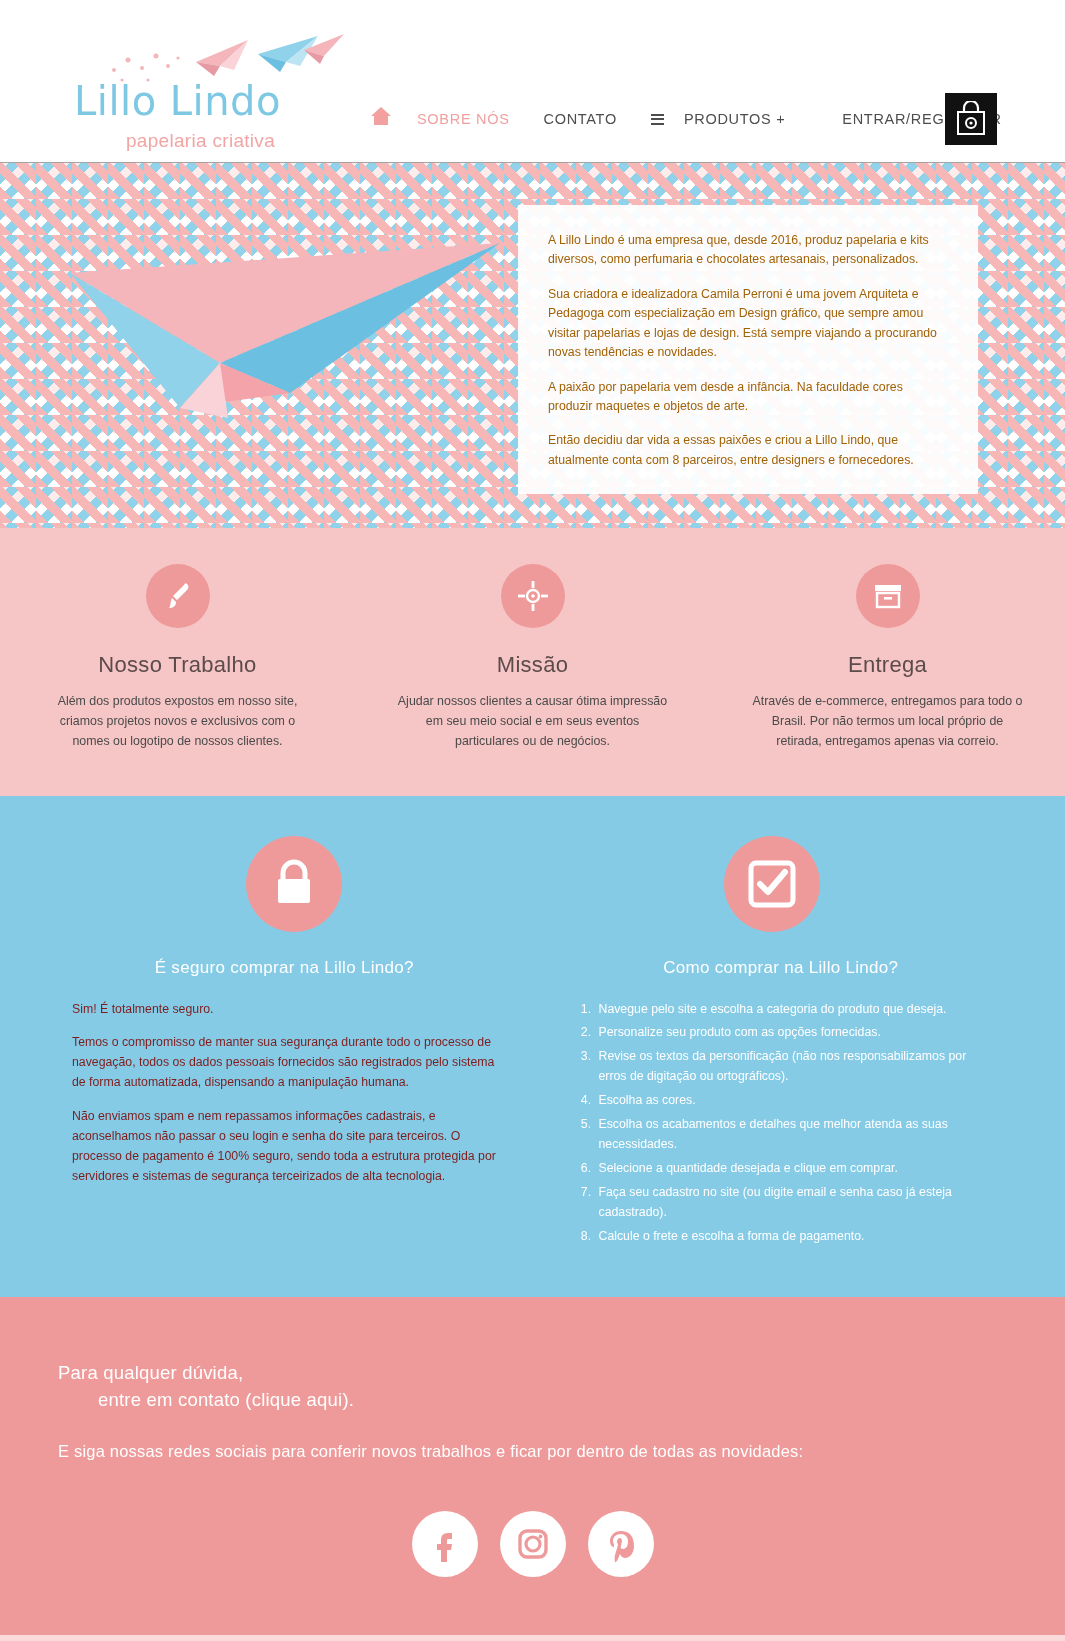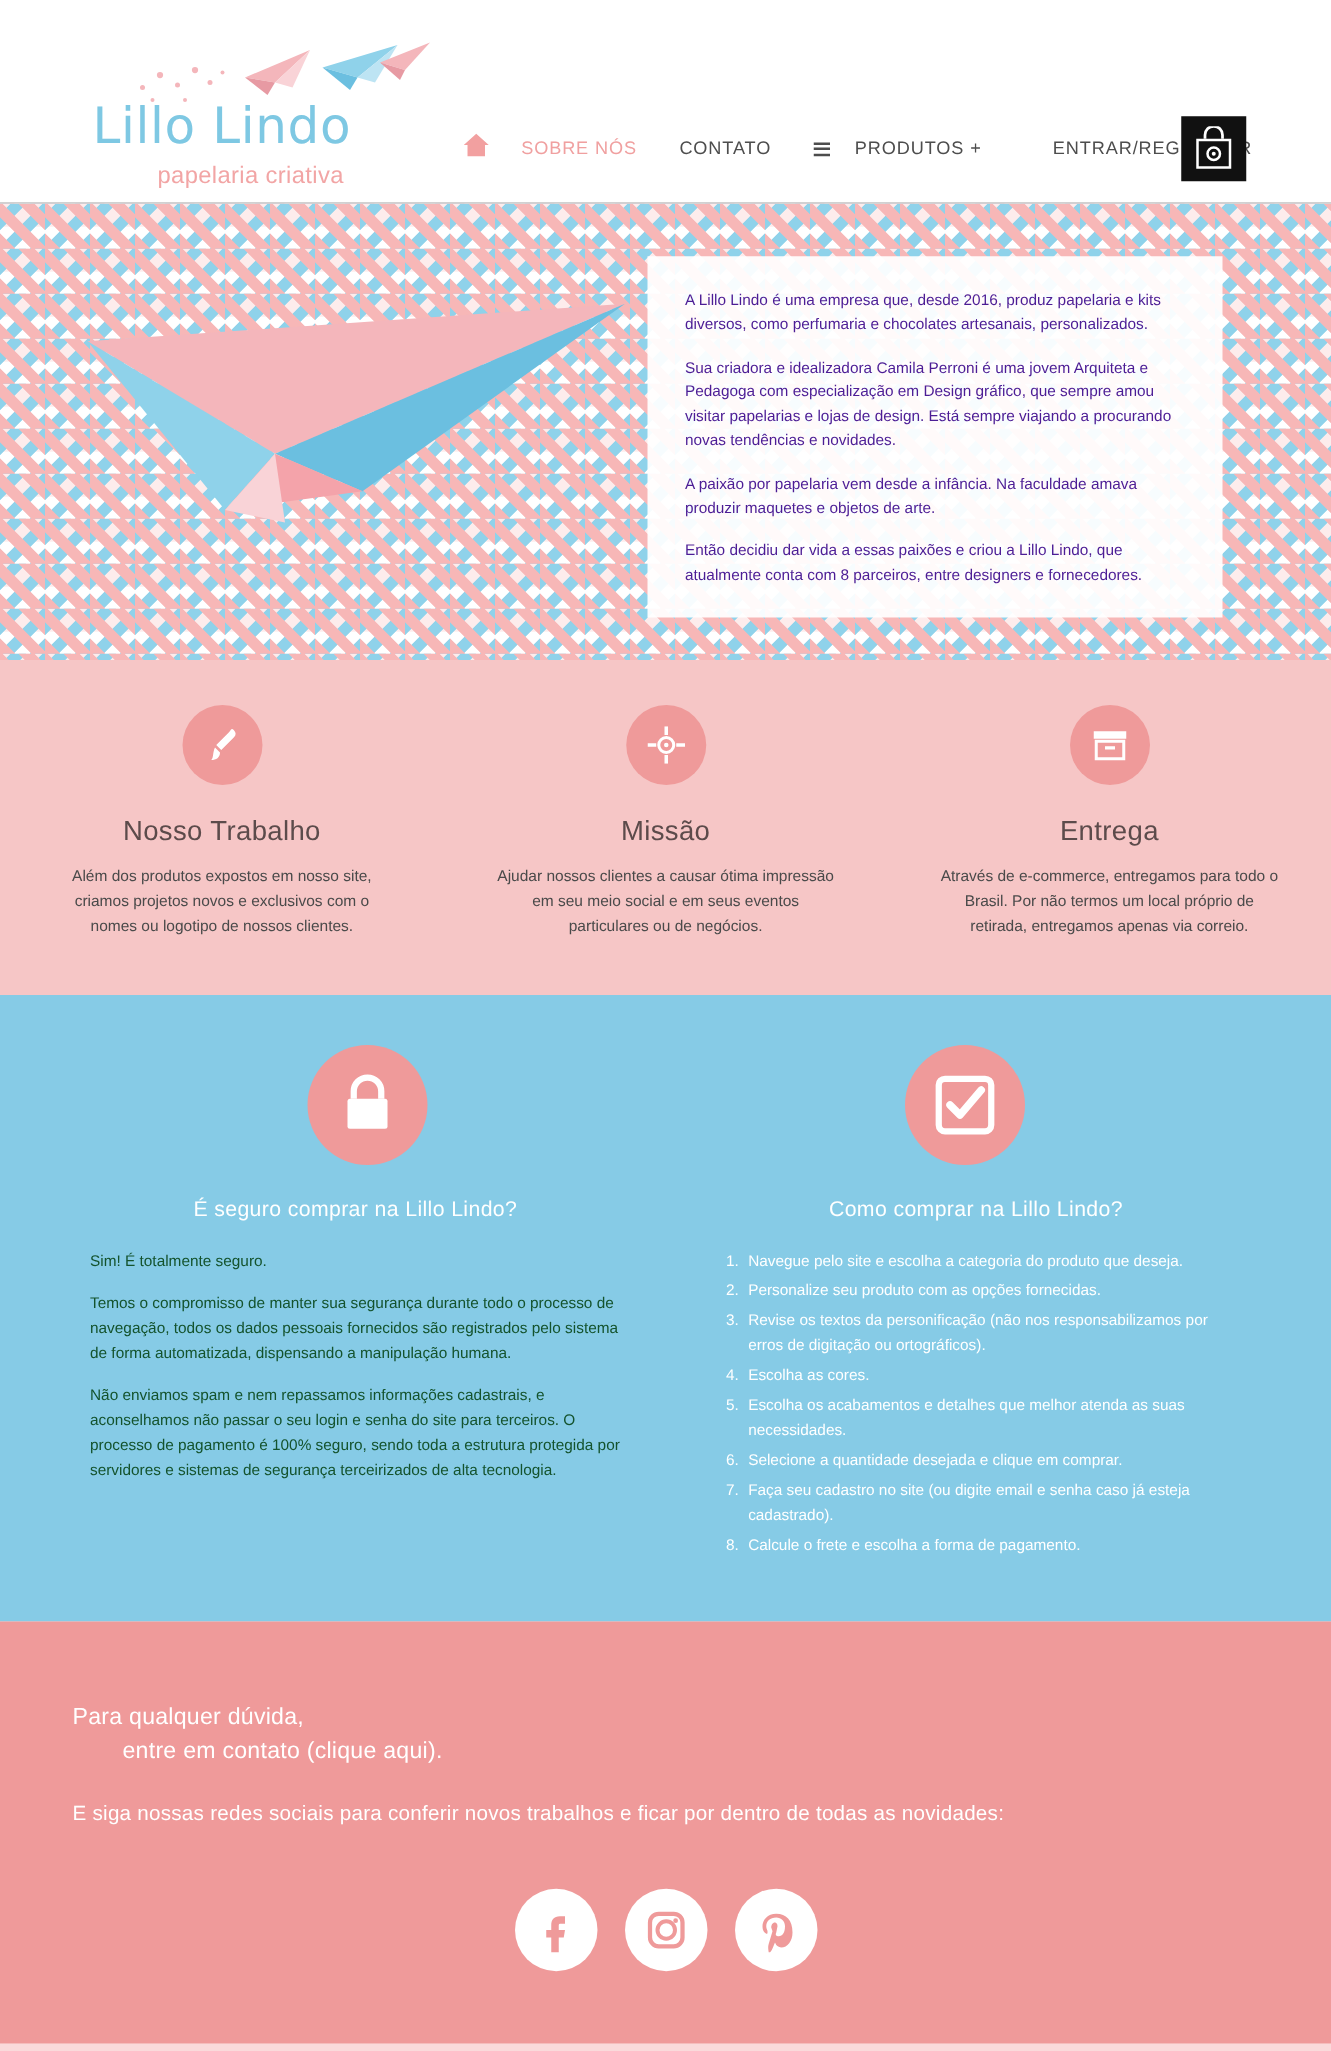"A Lillo Lindo é uma" .hero-card p { color: #4c1d95 -> #a16207 }
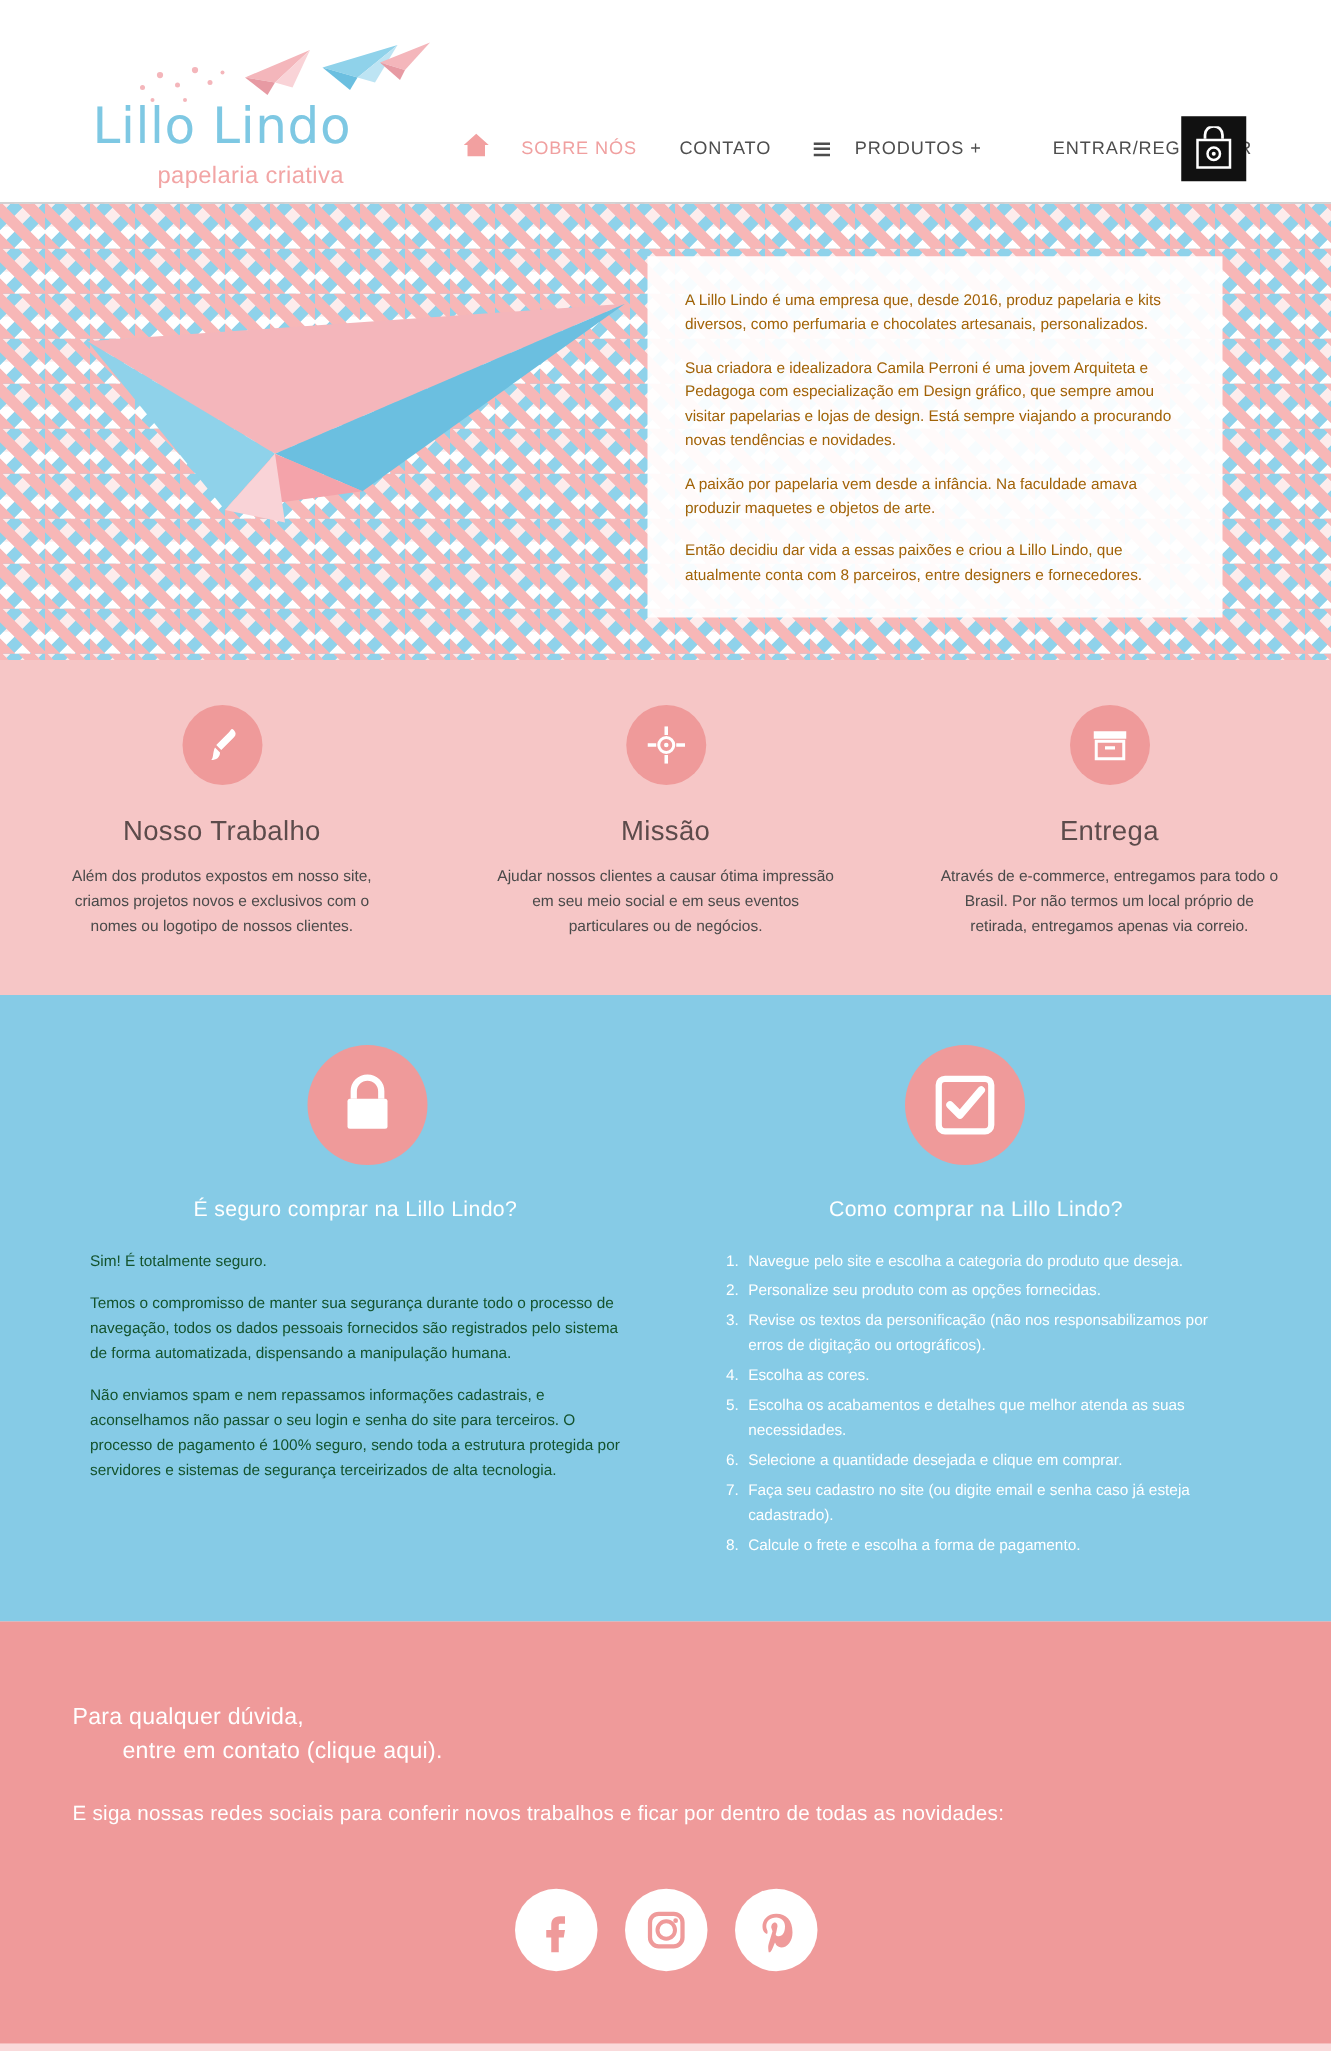"A paixão por papelaria vem" p { text: amava -> cores }
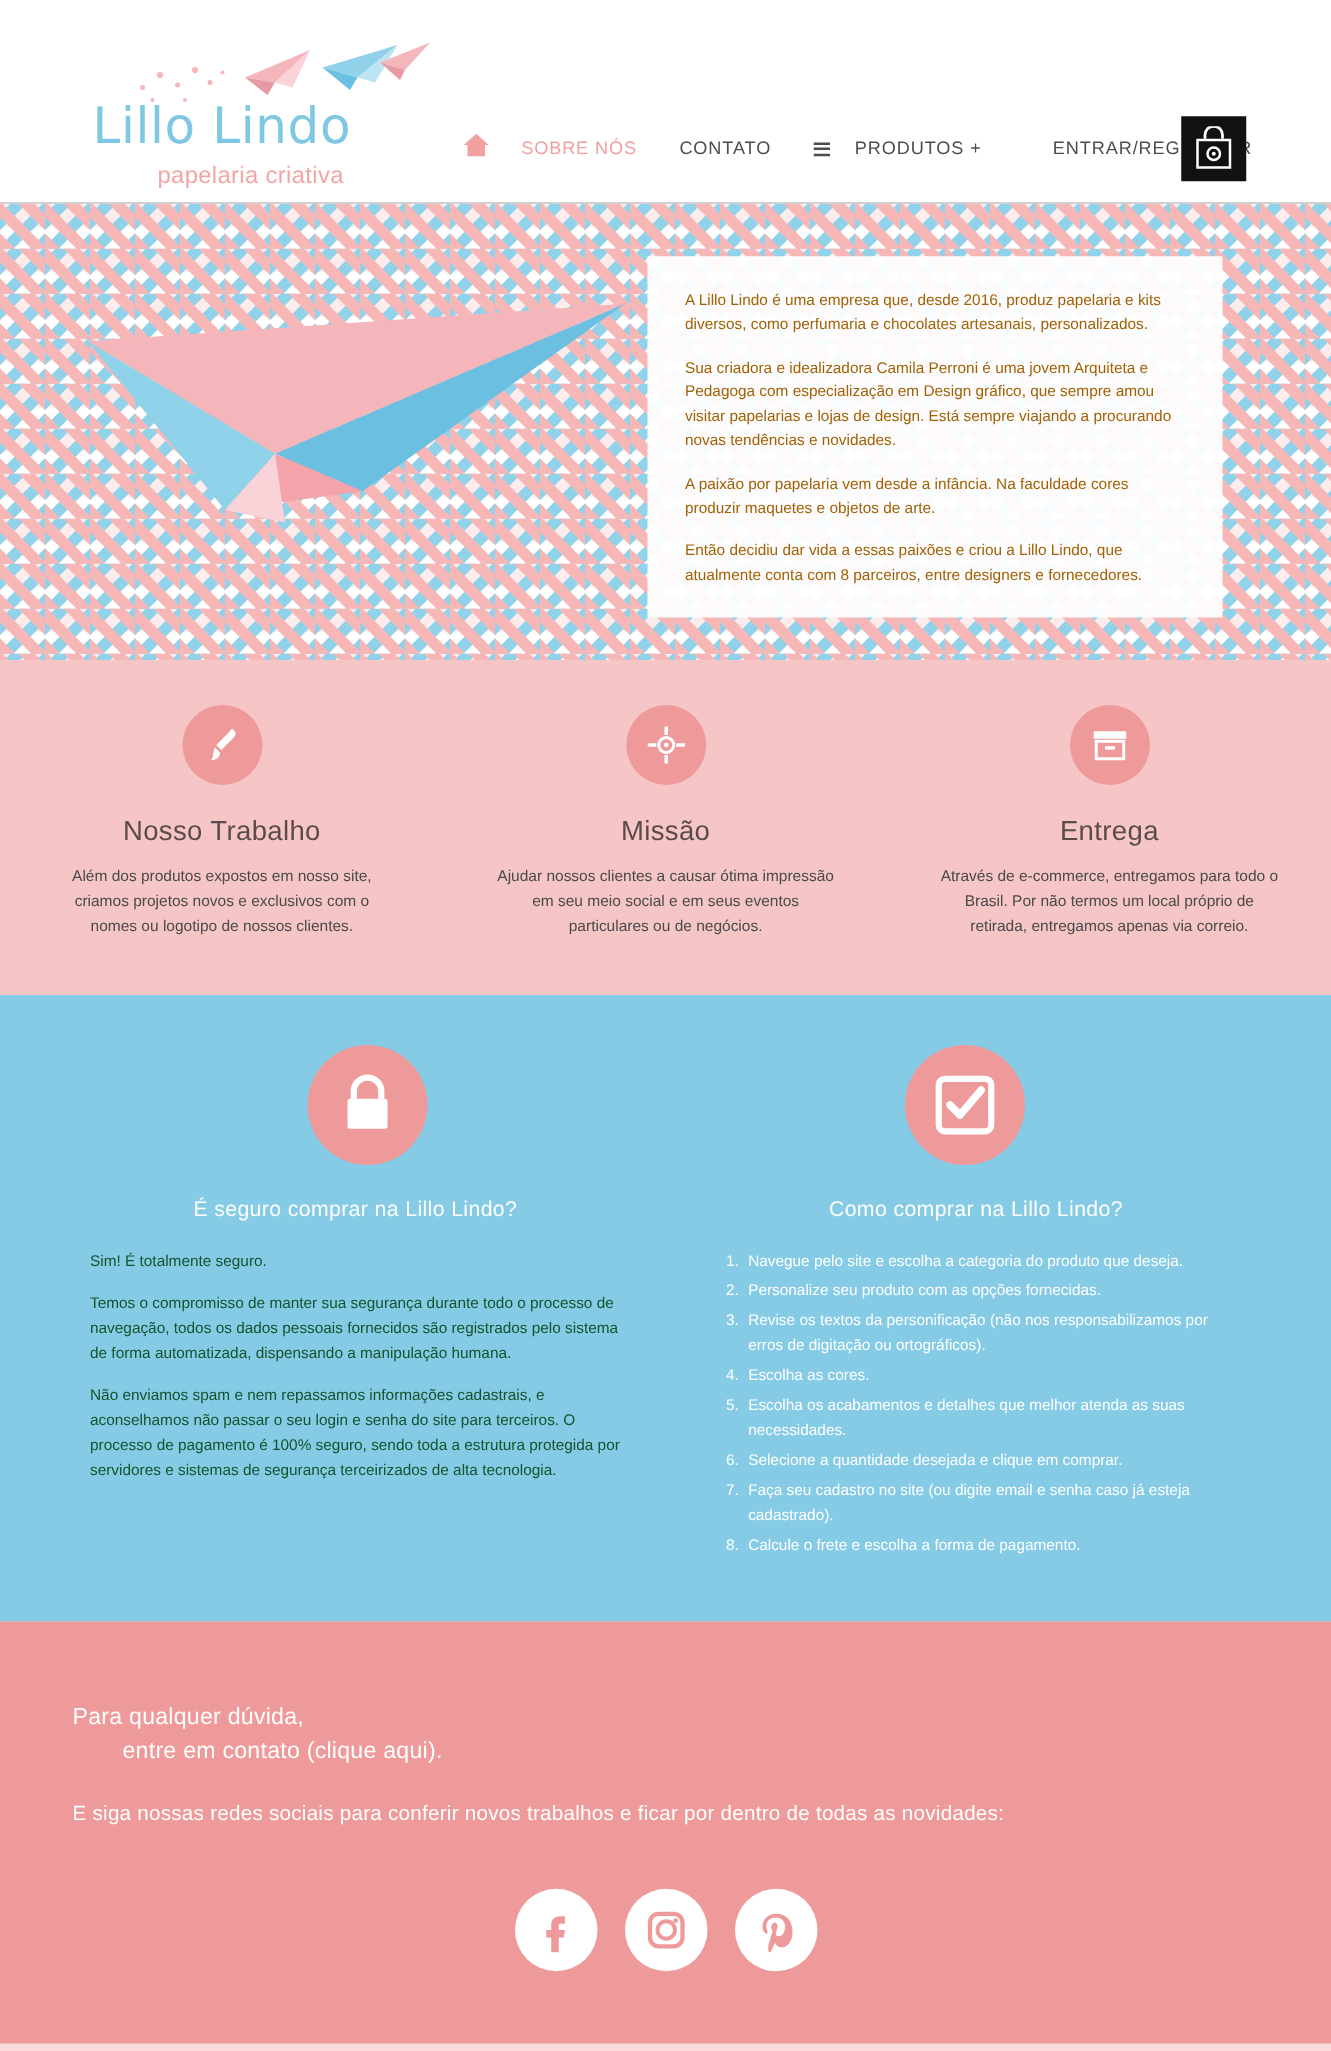"Sim! É totalmente seguro." .blue-col p { color: #14532d -> #7f1d1d }
